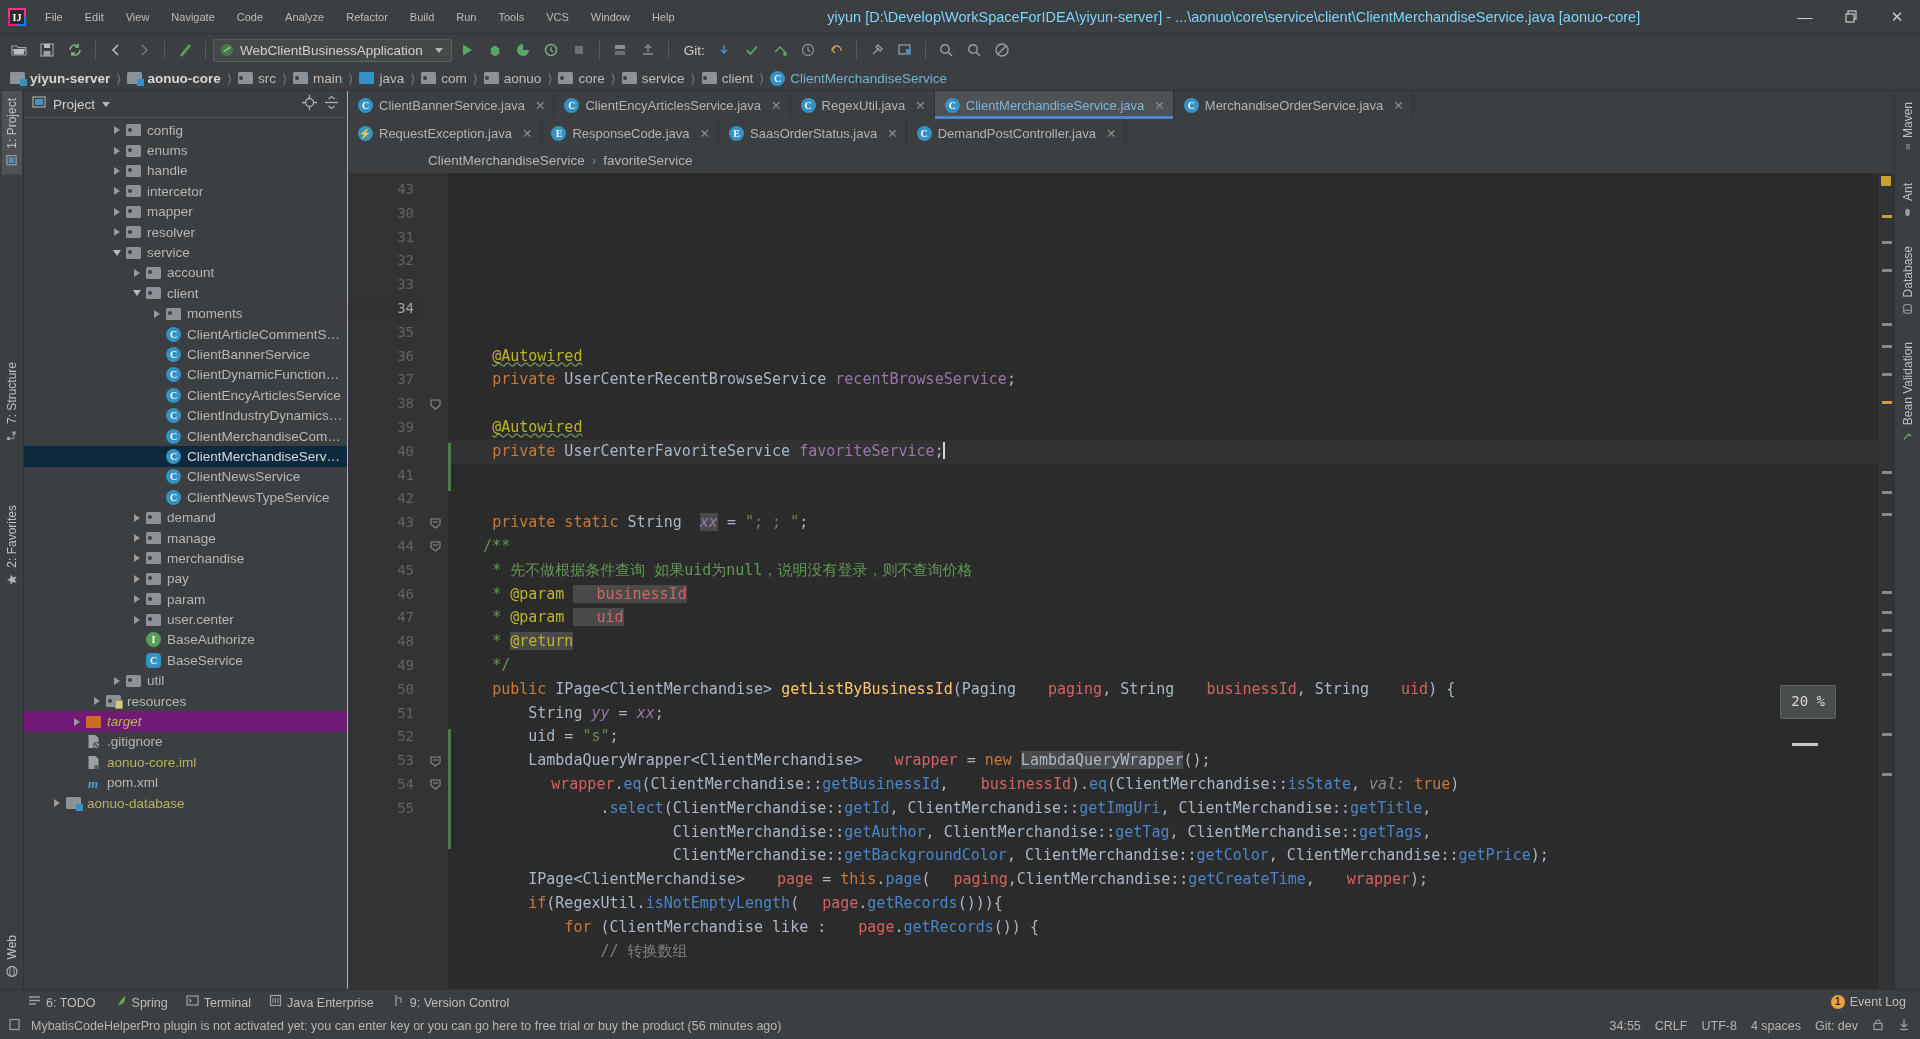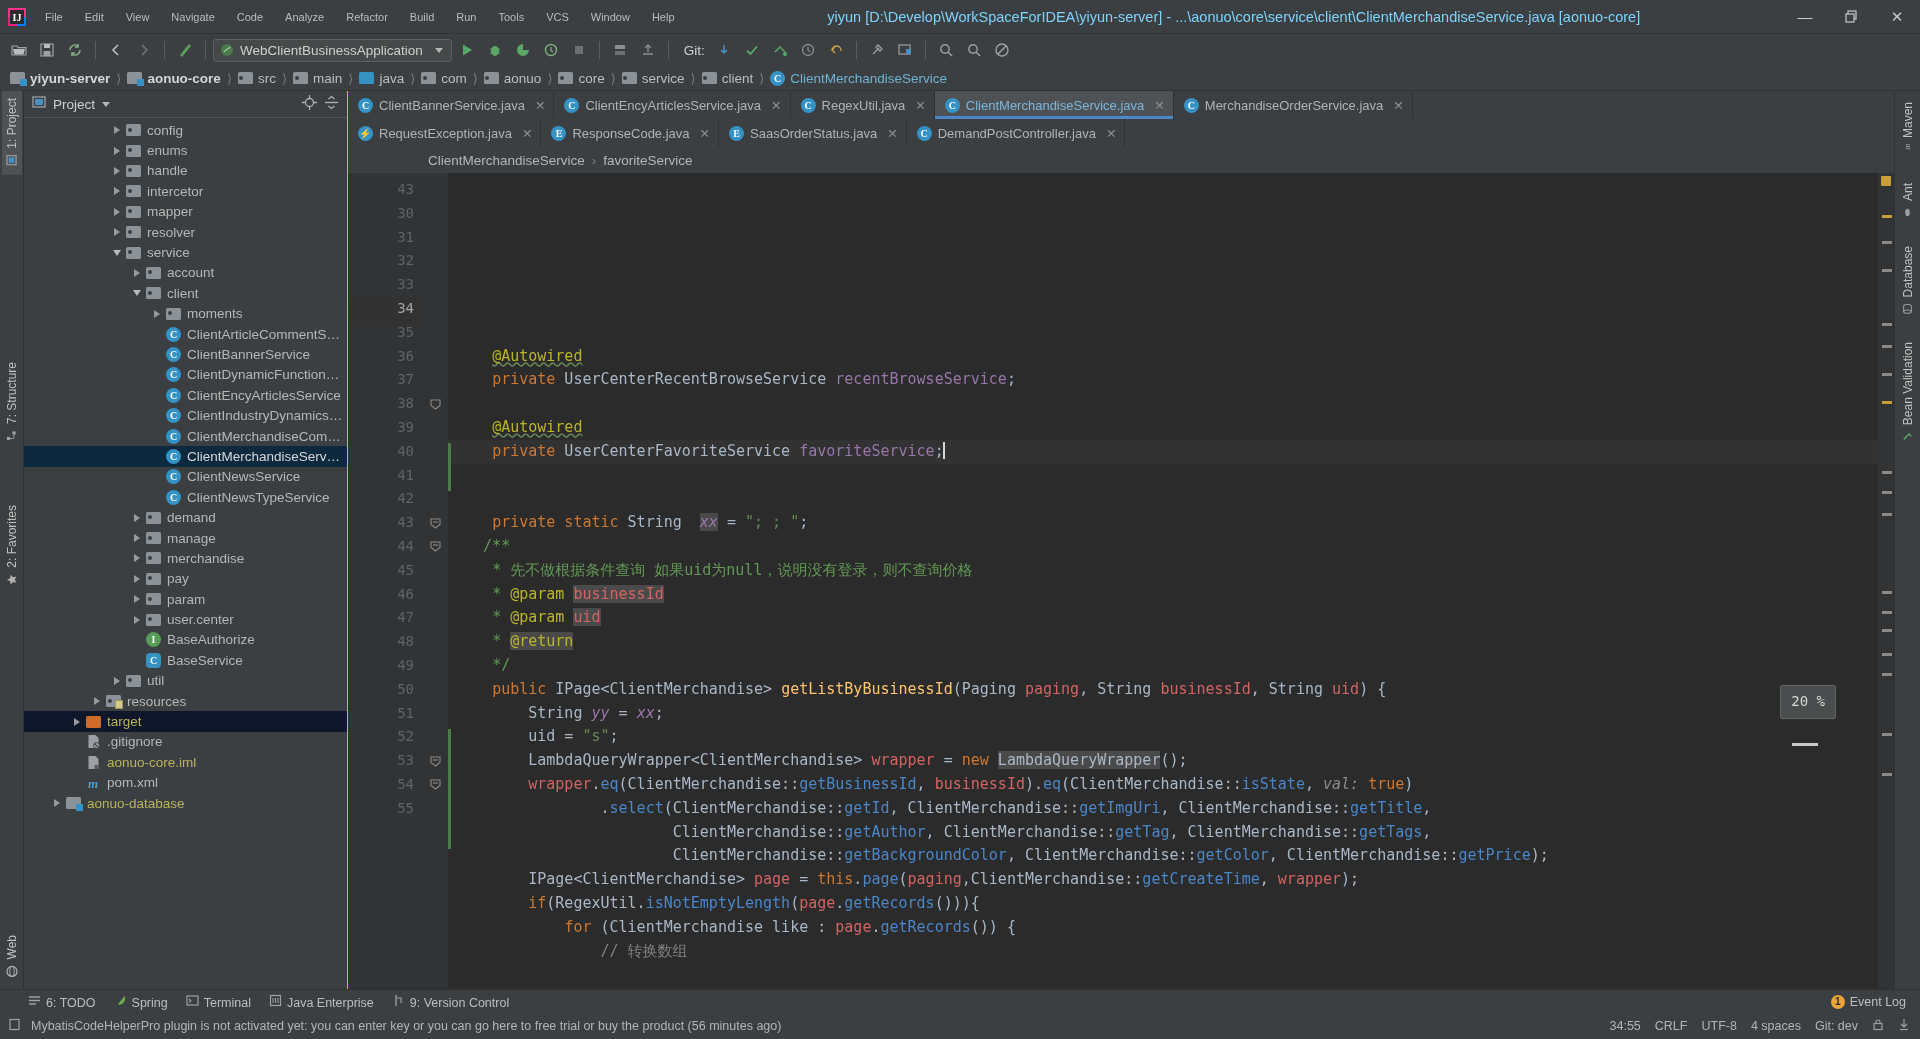"businessId" .docparam { padding-left: none -> 23px }
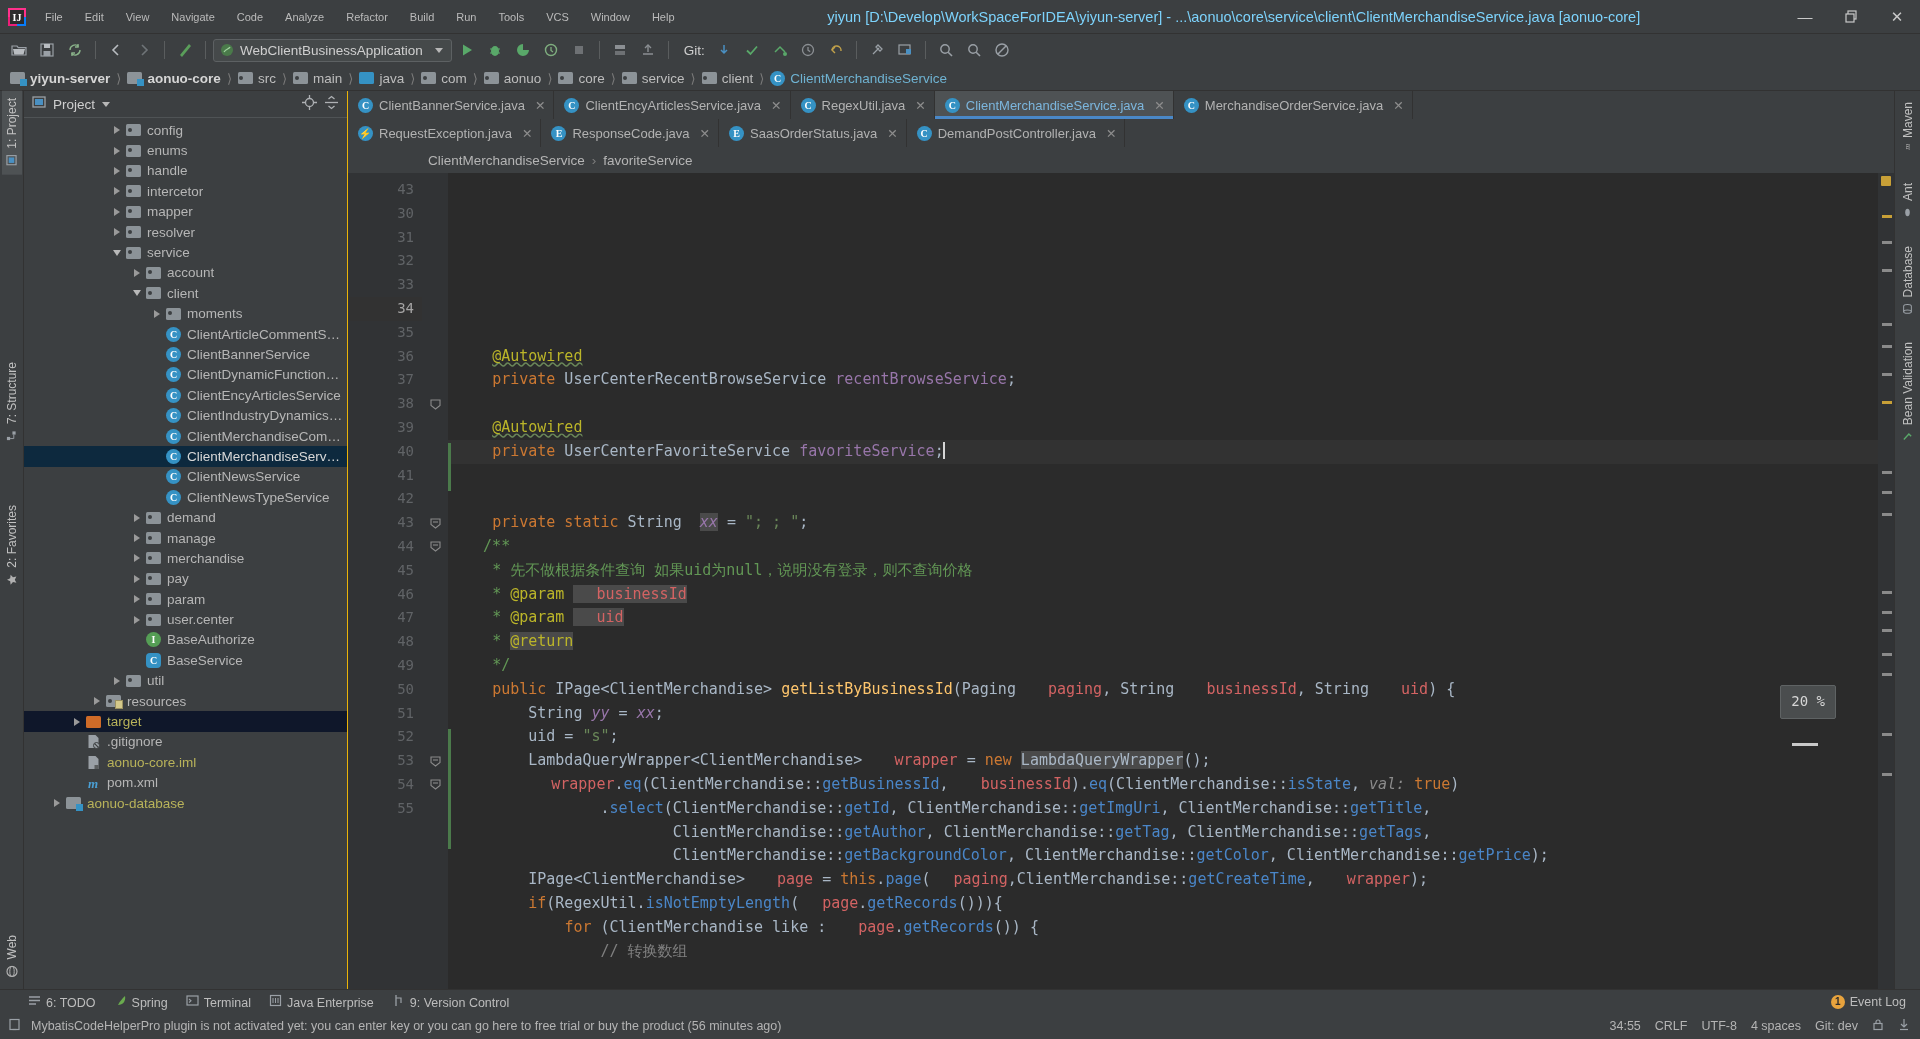"target" .trow.ctx { background: #0f172a -> #701a75; font-style: none -> italic }
